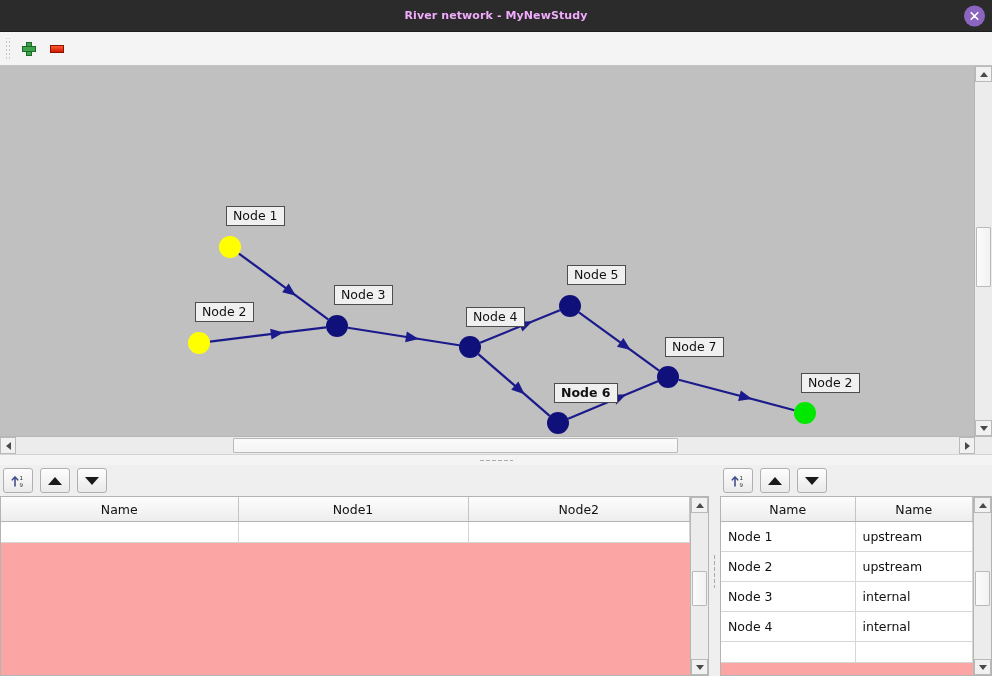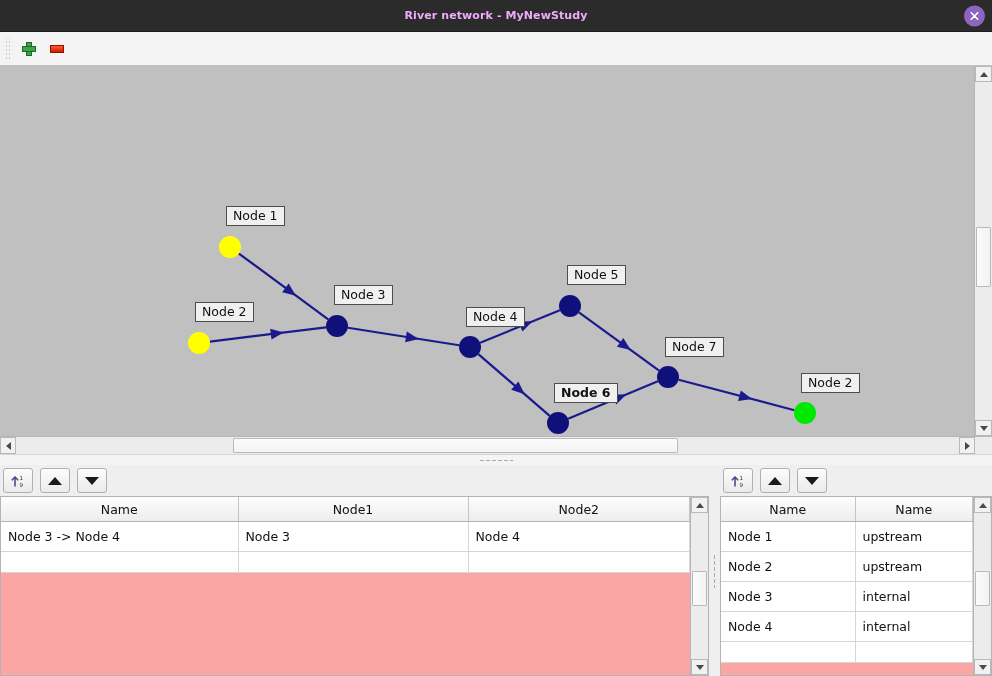"Node 3 -> Node 4" tr { html: <tr> <td>Node 3 -&gt; Node 4</td> <td>Node 3</td> <td>Node 4</td> </tr> -> none }
